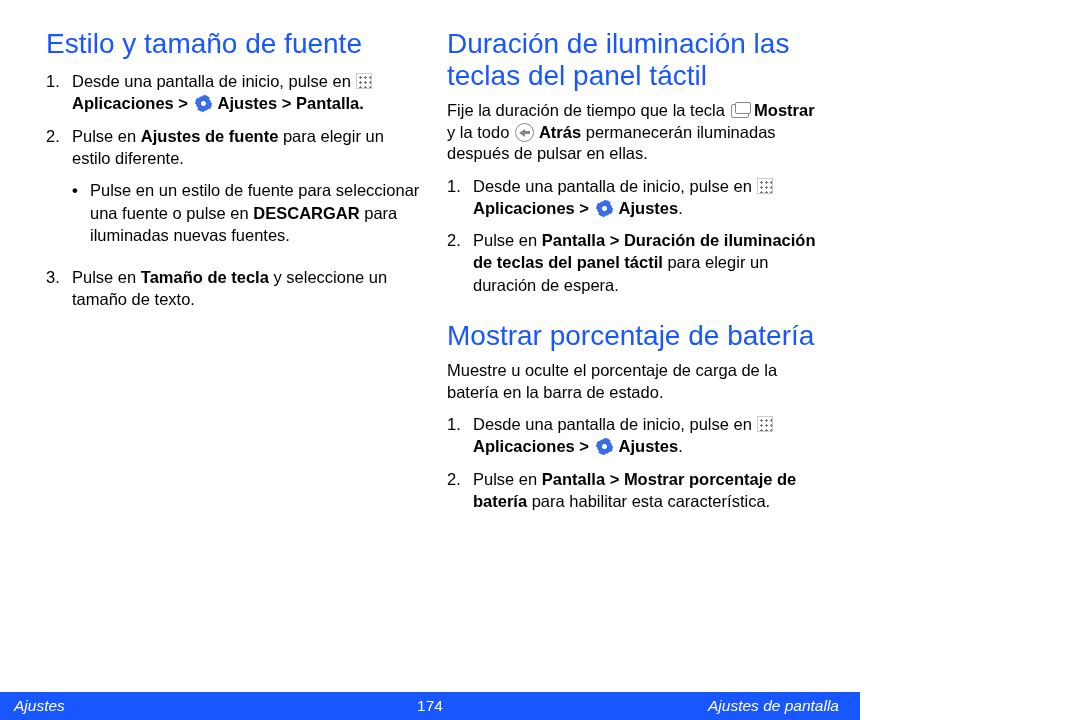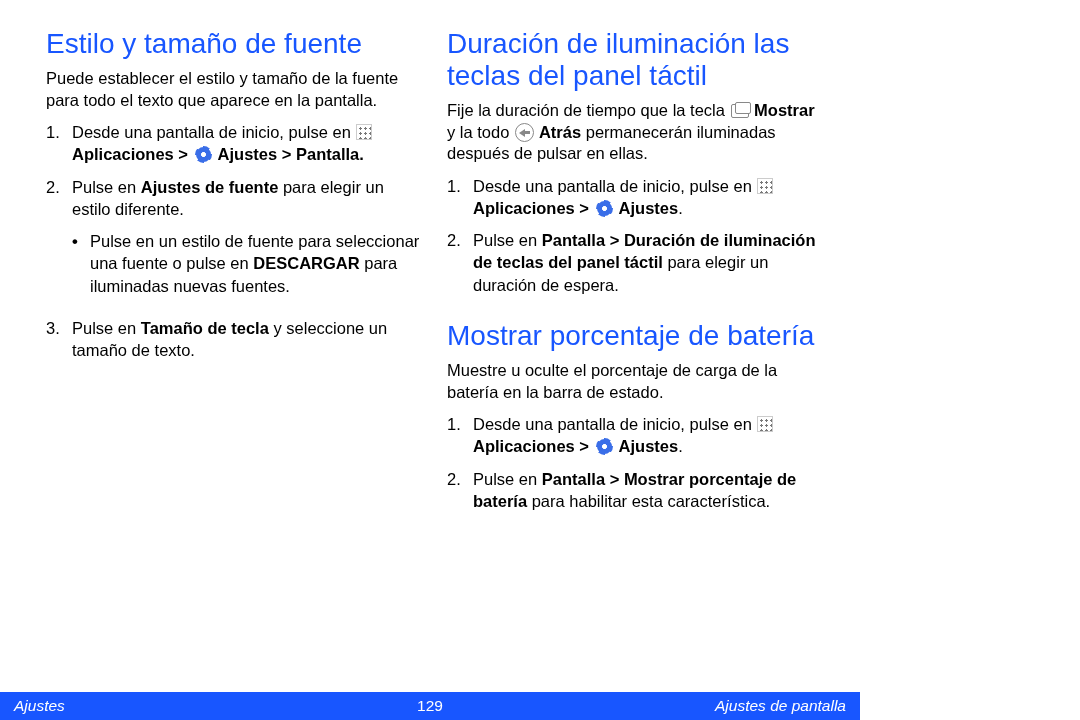"Puede establecer el estilo y" p.body { html: <p>Puede establecer el estilo y tamaño de la fuente para todo el texto que aparece en la pantalla.</p> -> none }
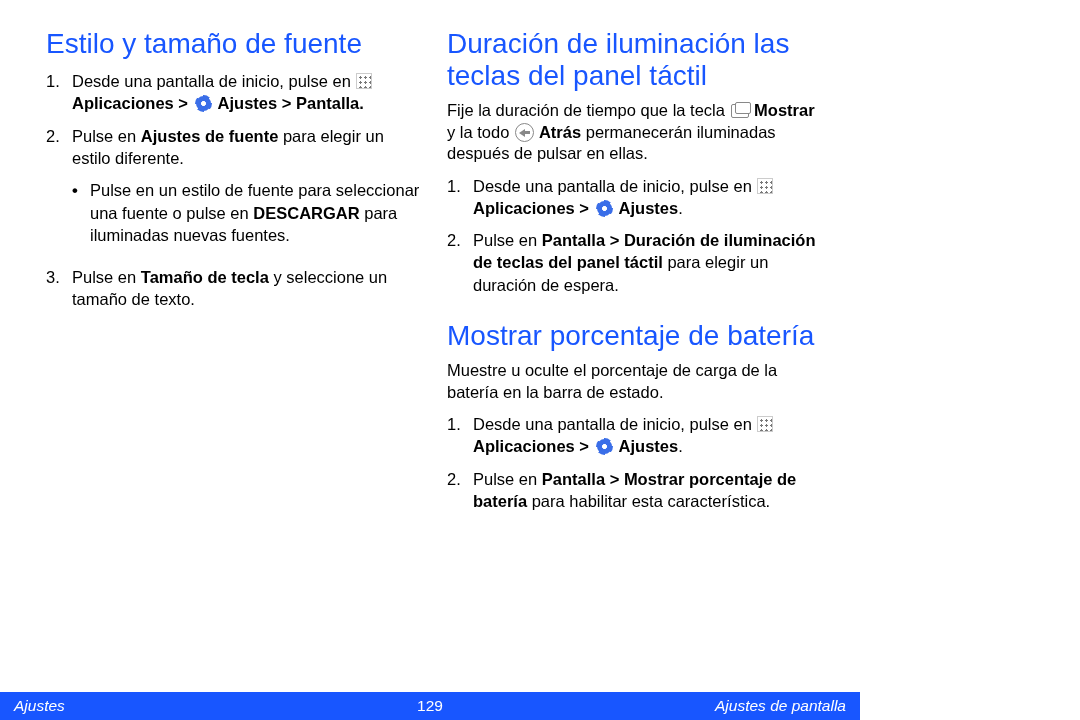"129" span.mid { text: 129 -> 174 }
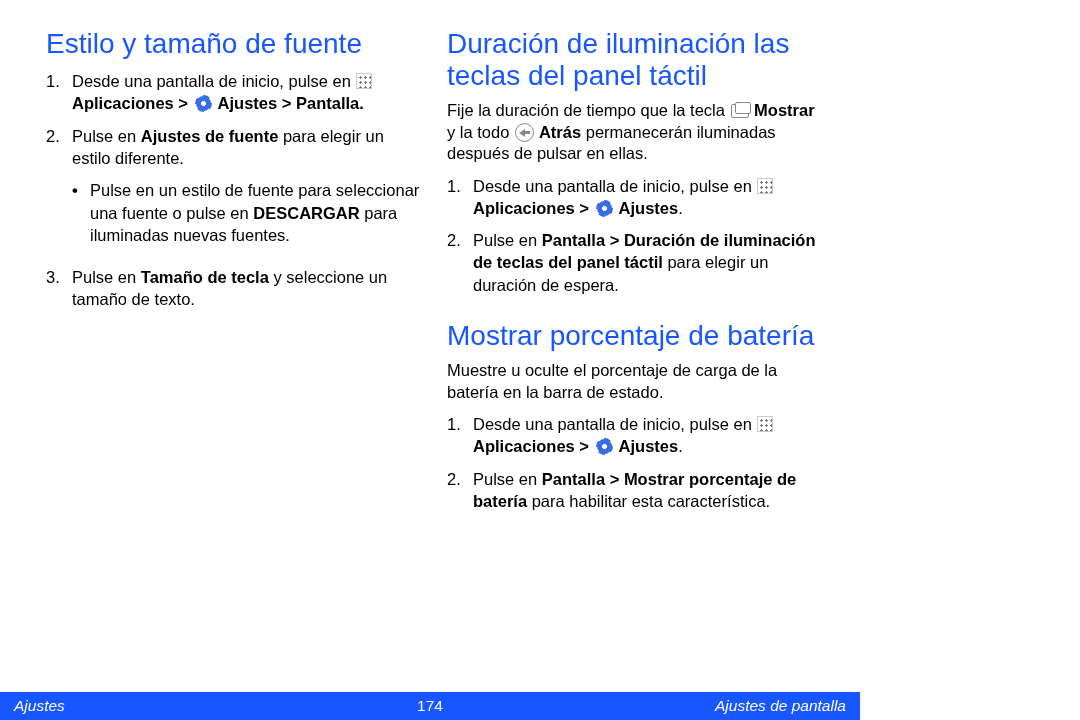"Ajustes de pantalla" .footer .right { right: 14px -> 21px }
